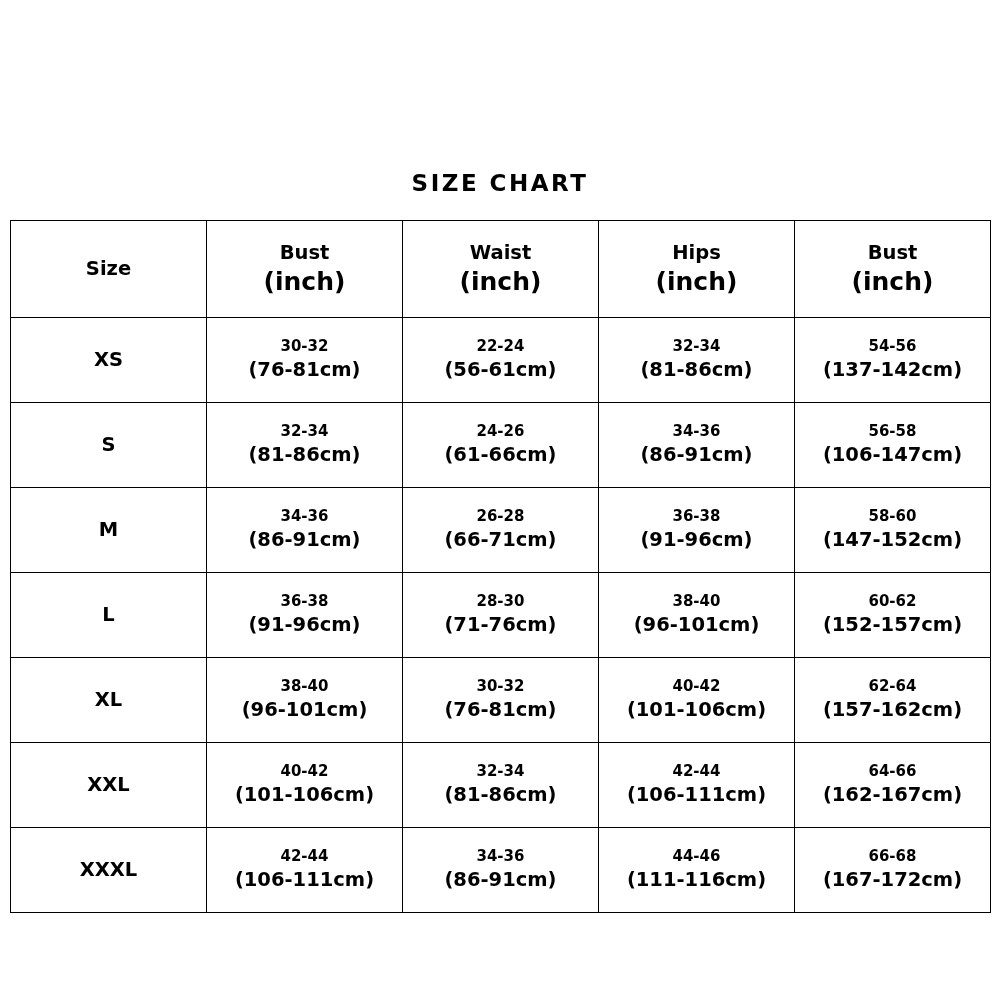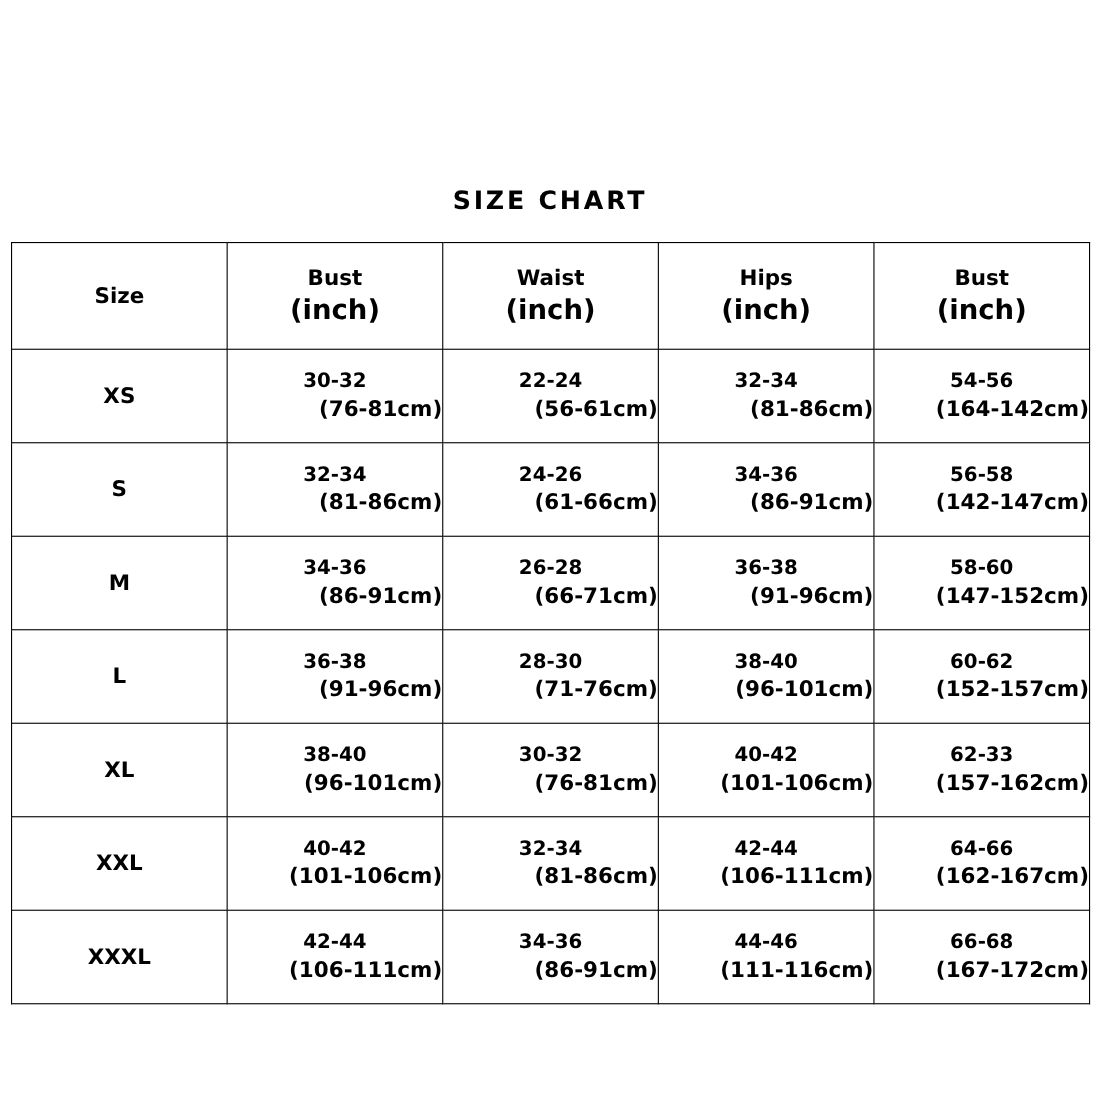"30-32" .cell-primary { font-size: 18px -> 15px }
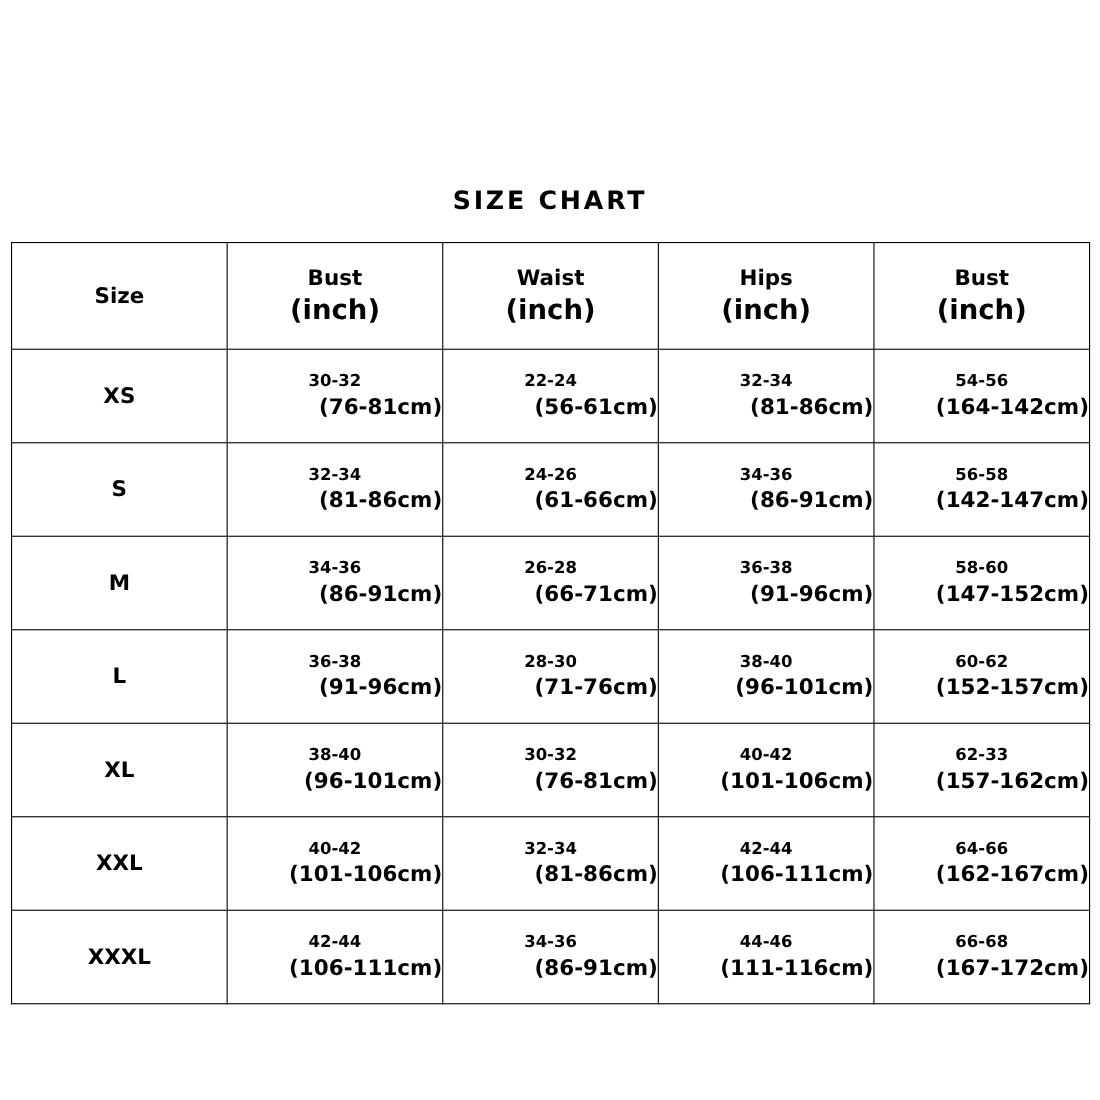"(76-81cm)" .cell-secondary { text-align: right -> none }
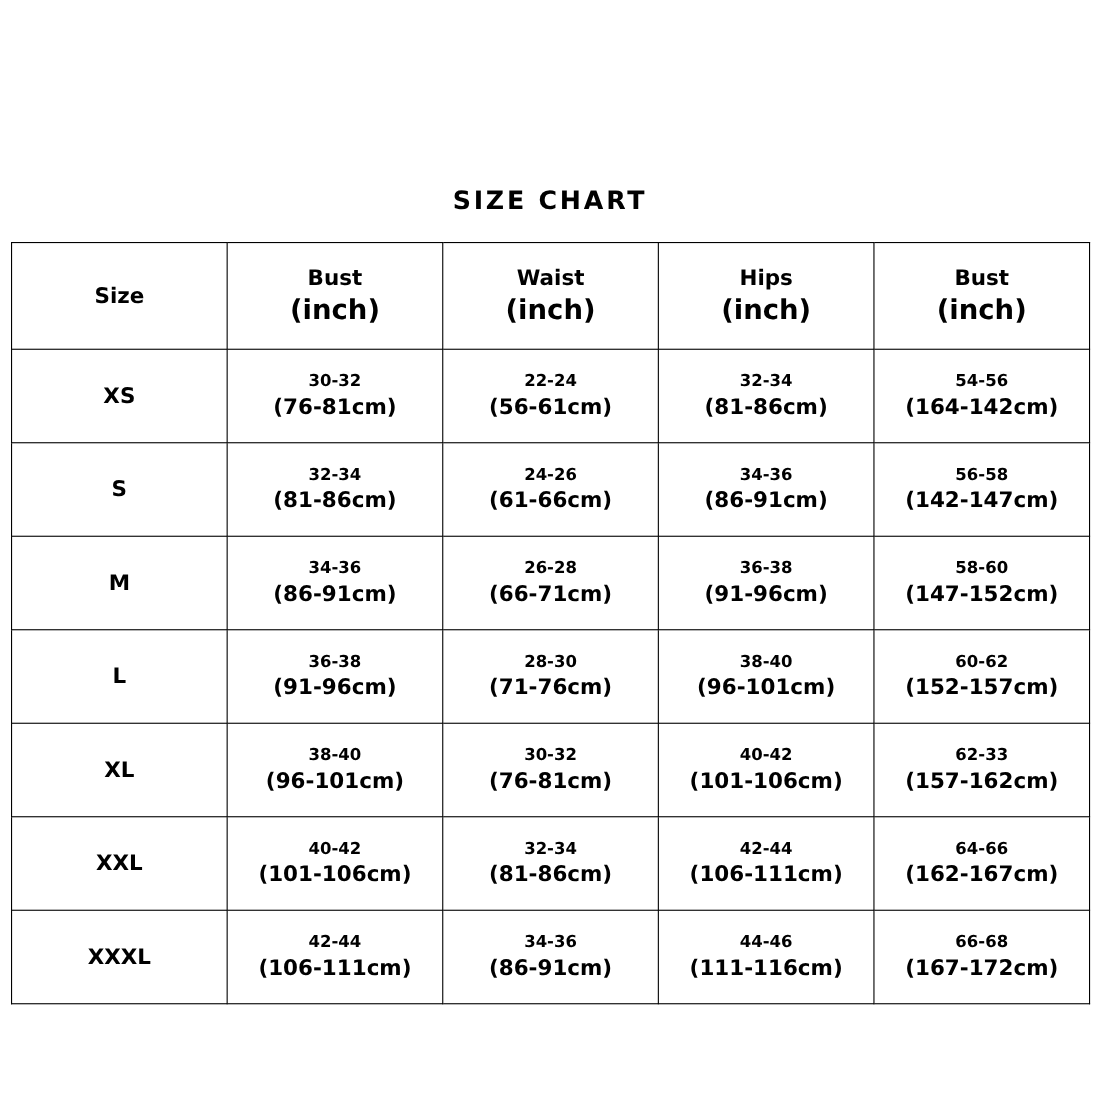"(164-142cm)" span.cell-secondary { text: 164-142cm -> 137-142cm }
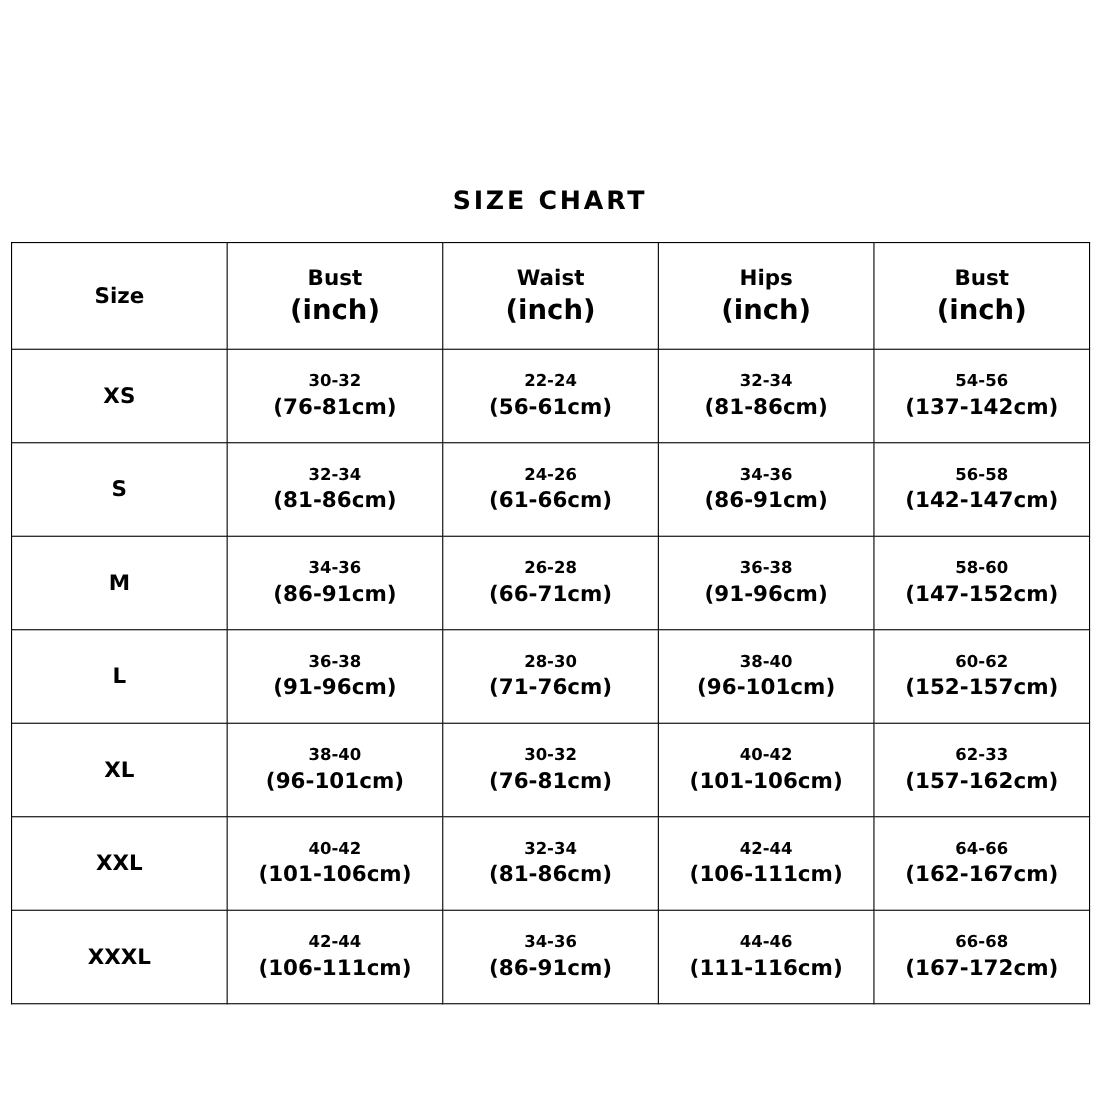"(142-147cm)" span.cell-secondary { text: 142-147cm -> 106-147cm }
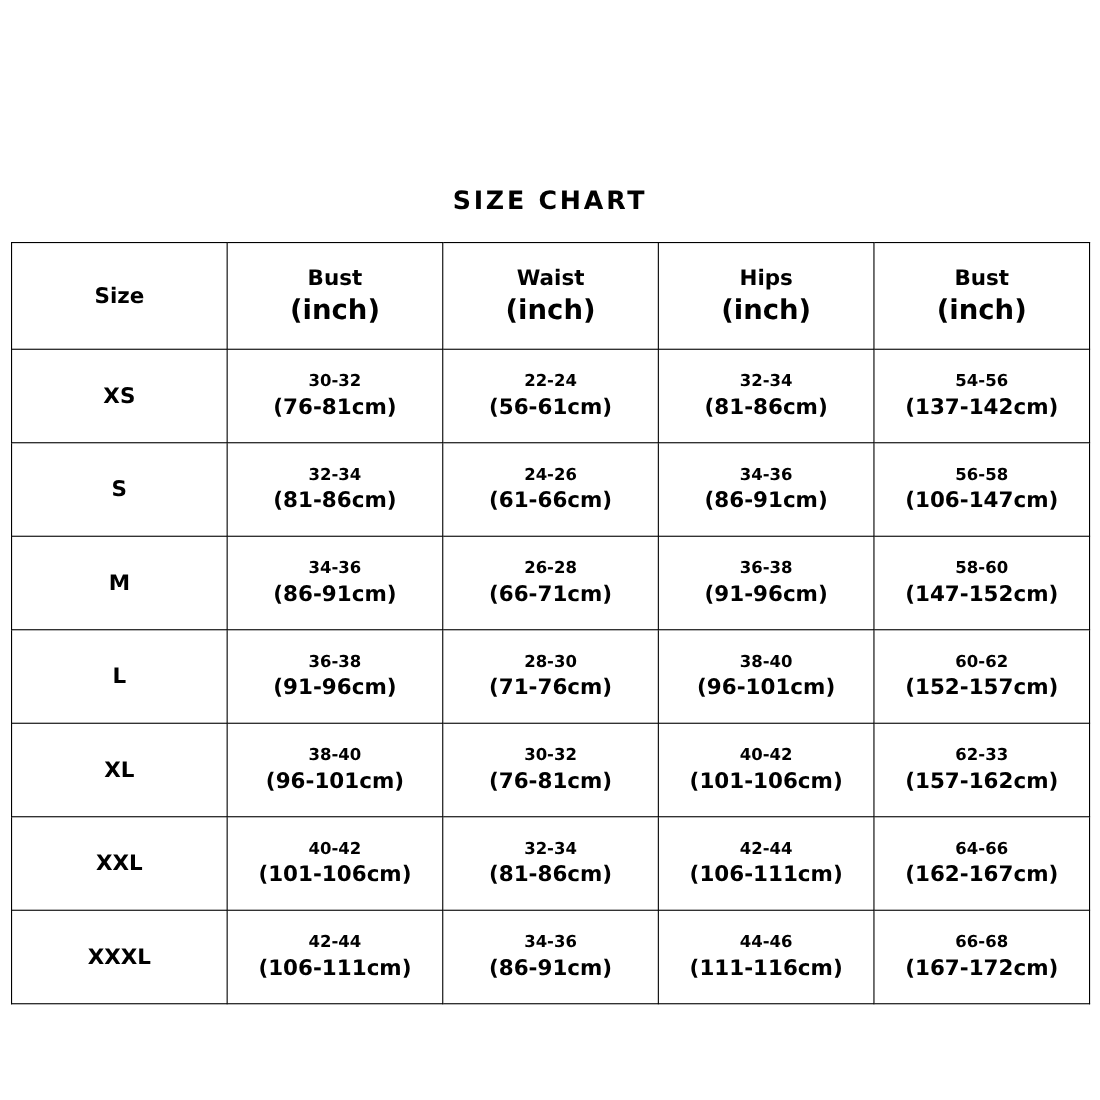"62-33" span.cell-primary { text: 62-33 -> 62-64 }
